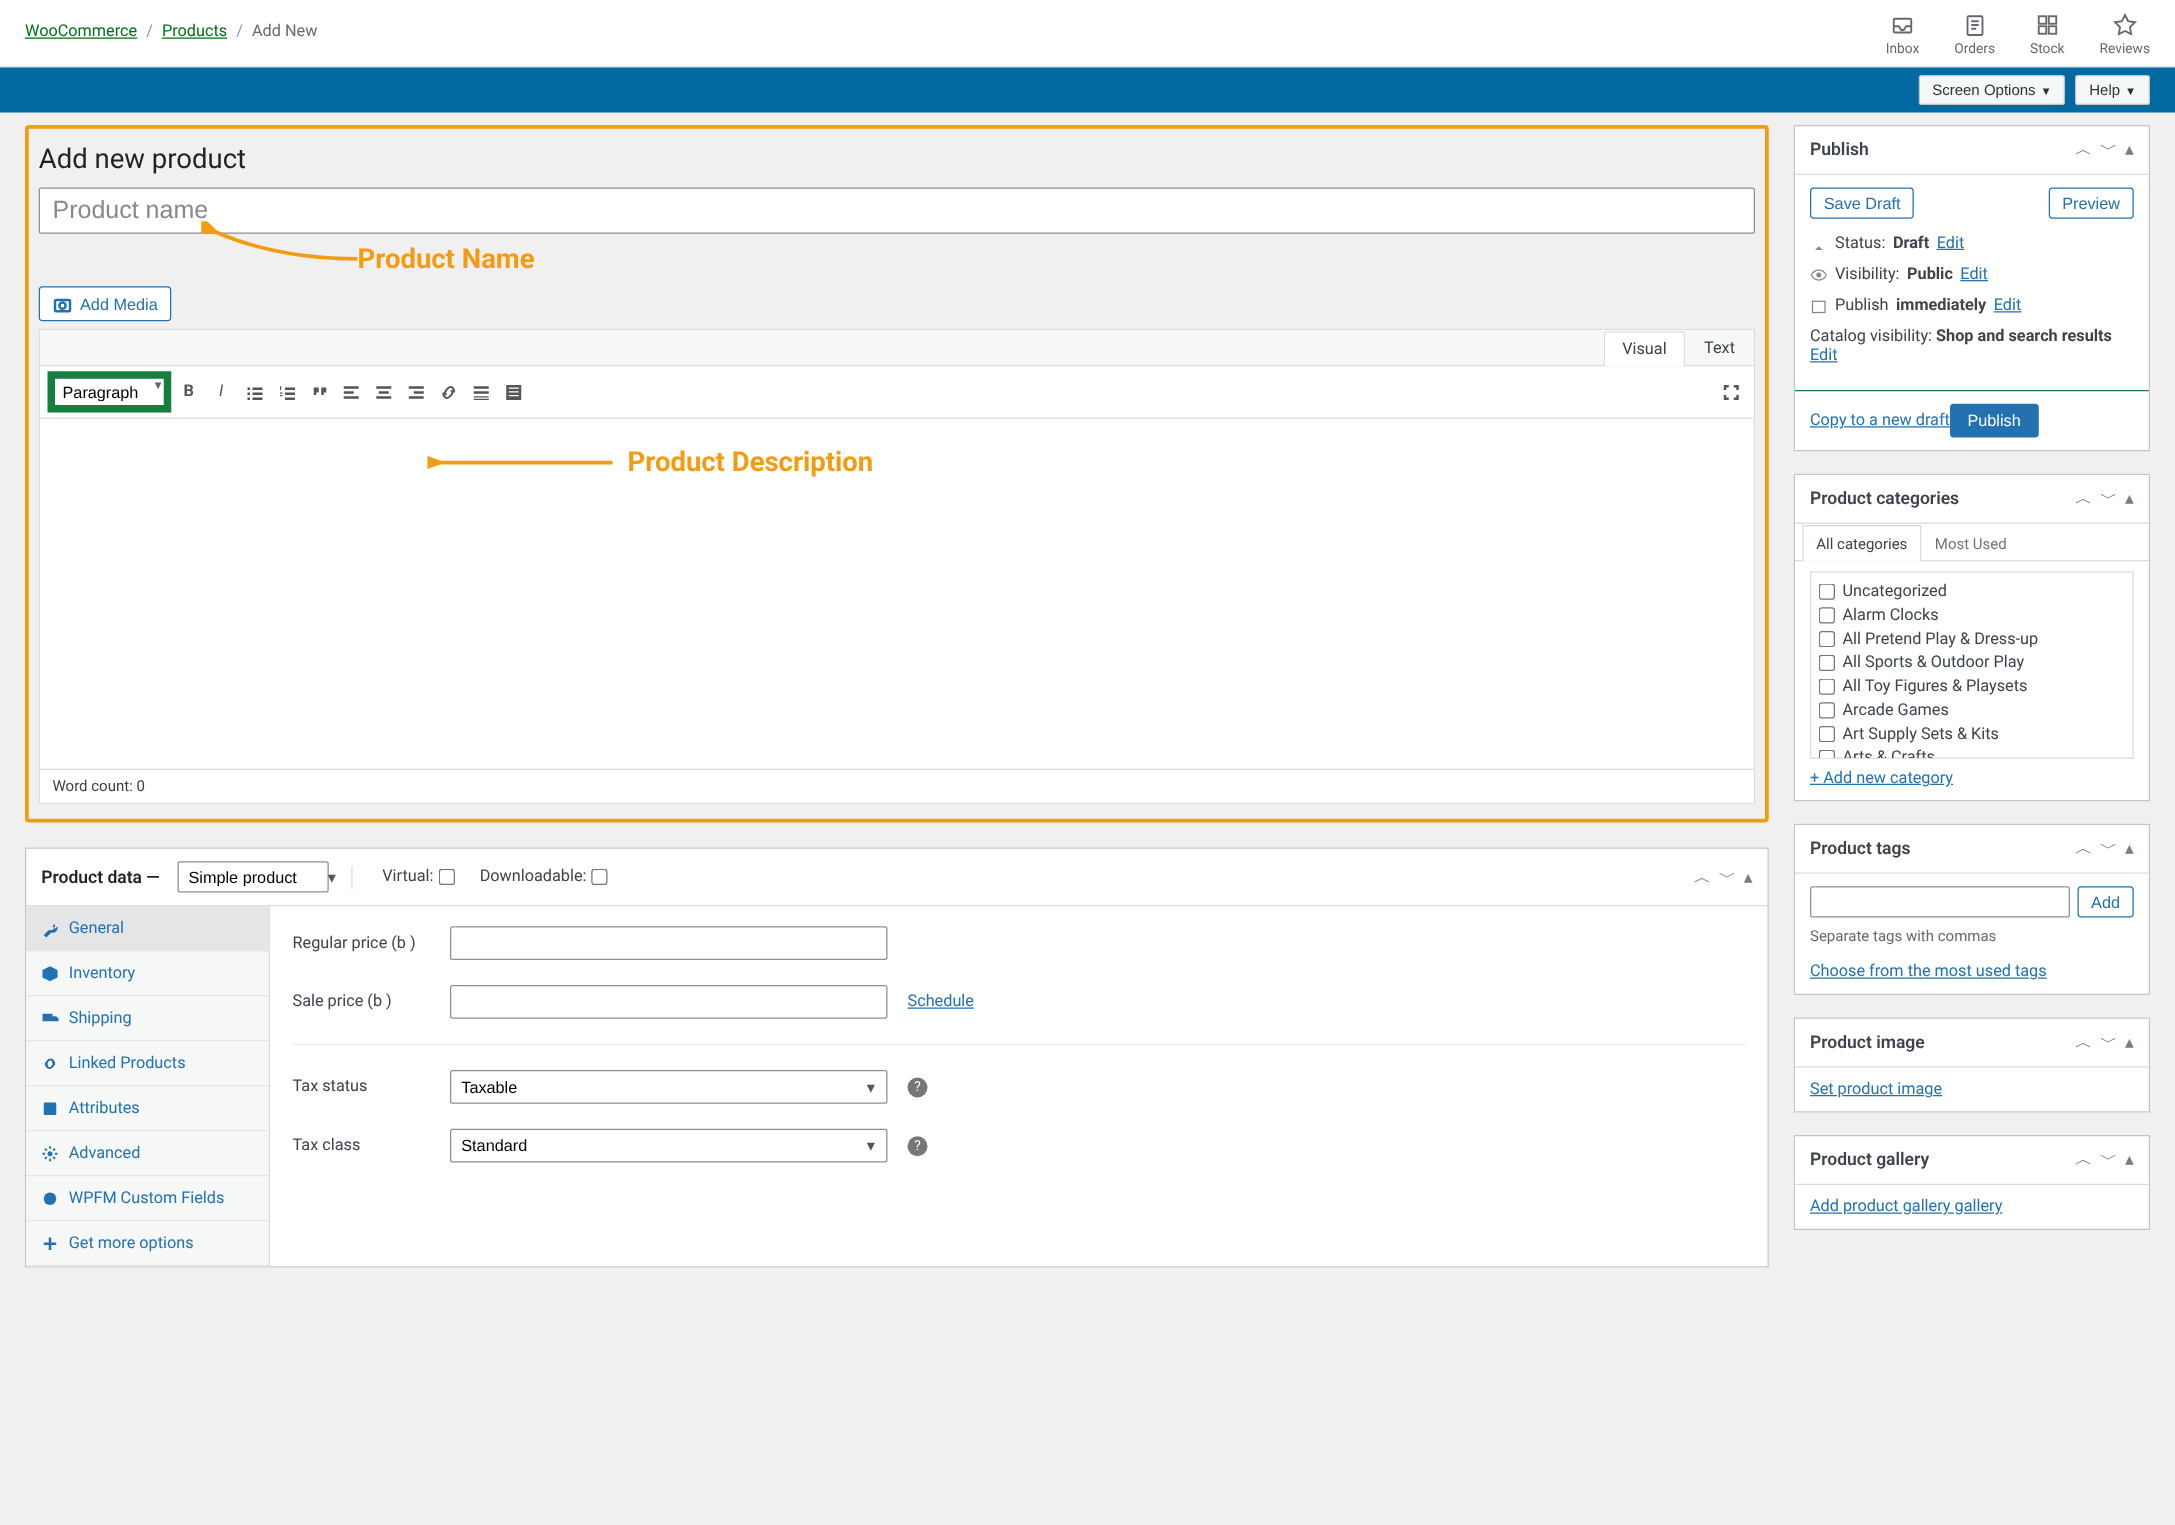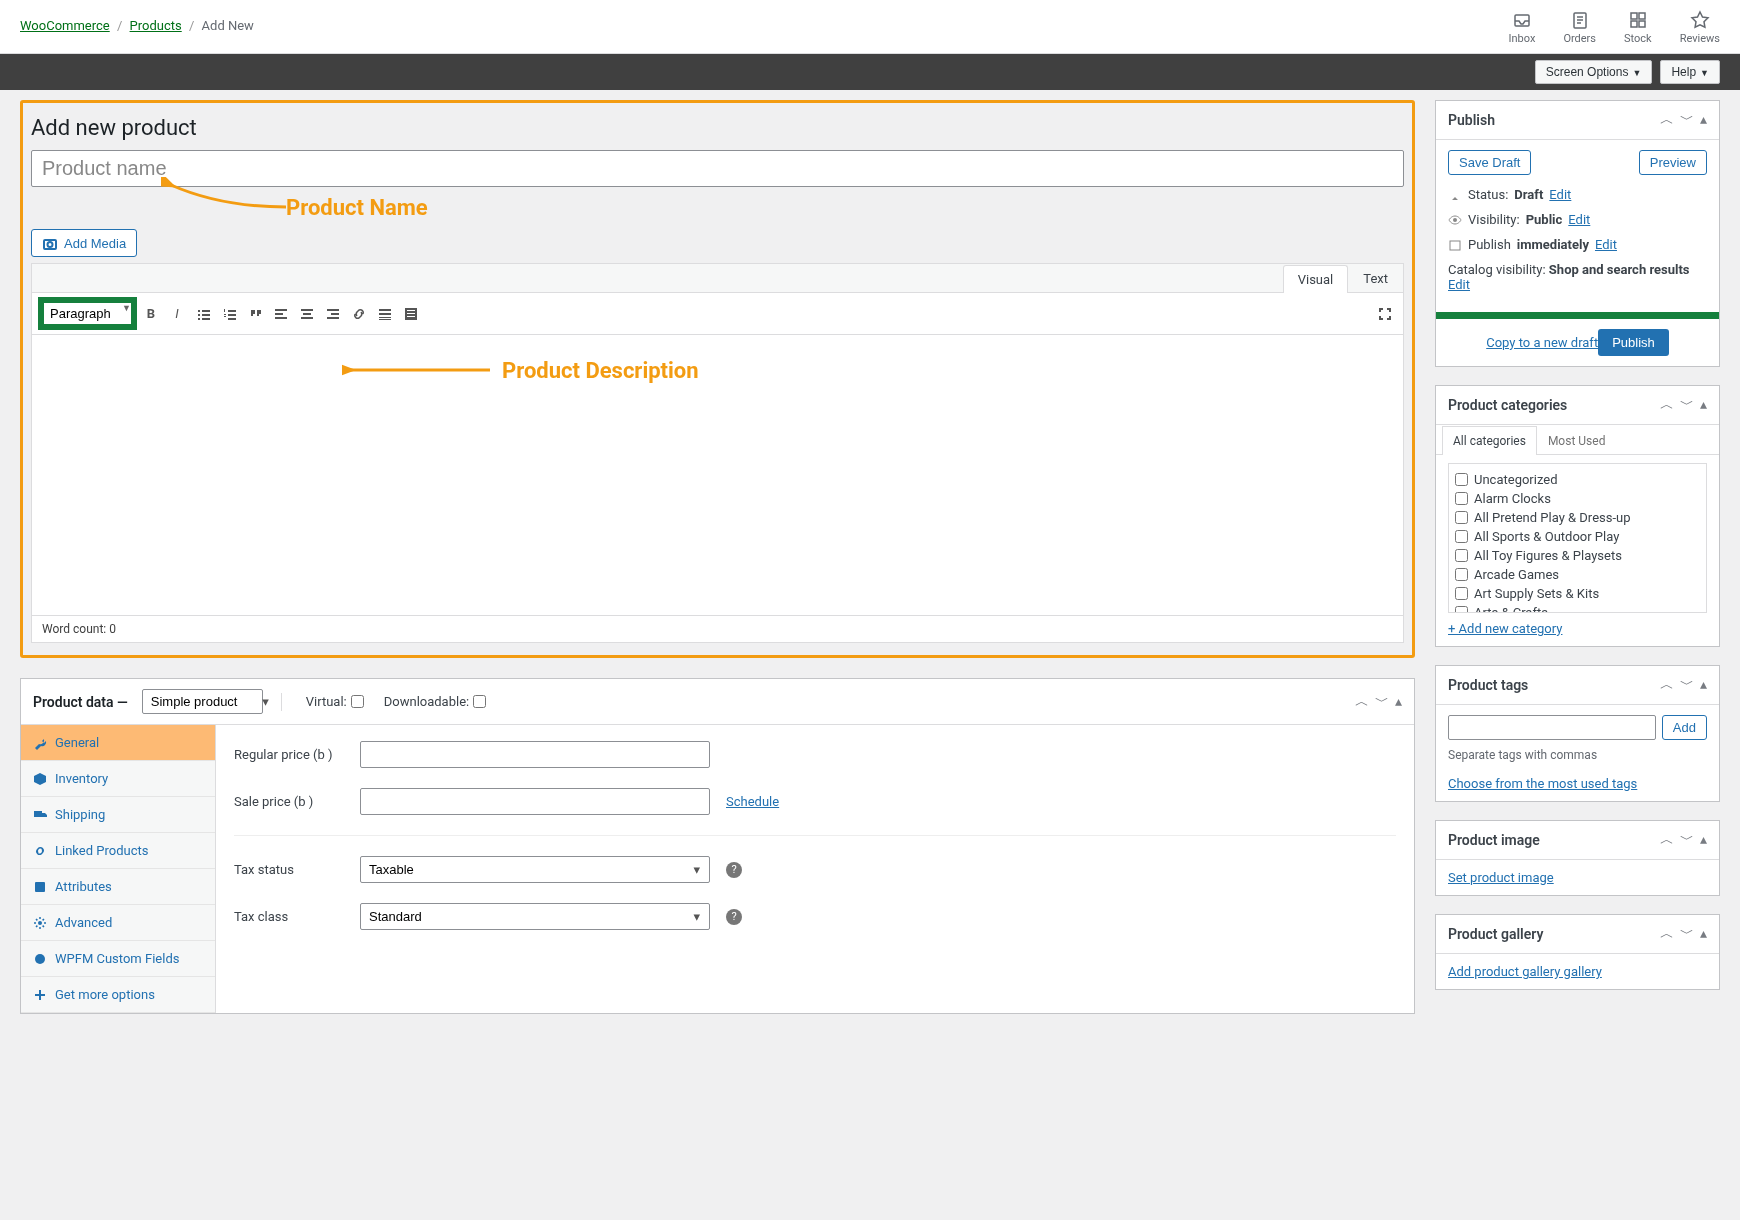"Screen Options ▼" .screen-row { background: #404040 -> #0369a1 }
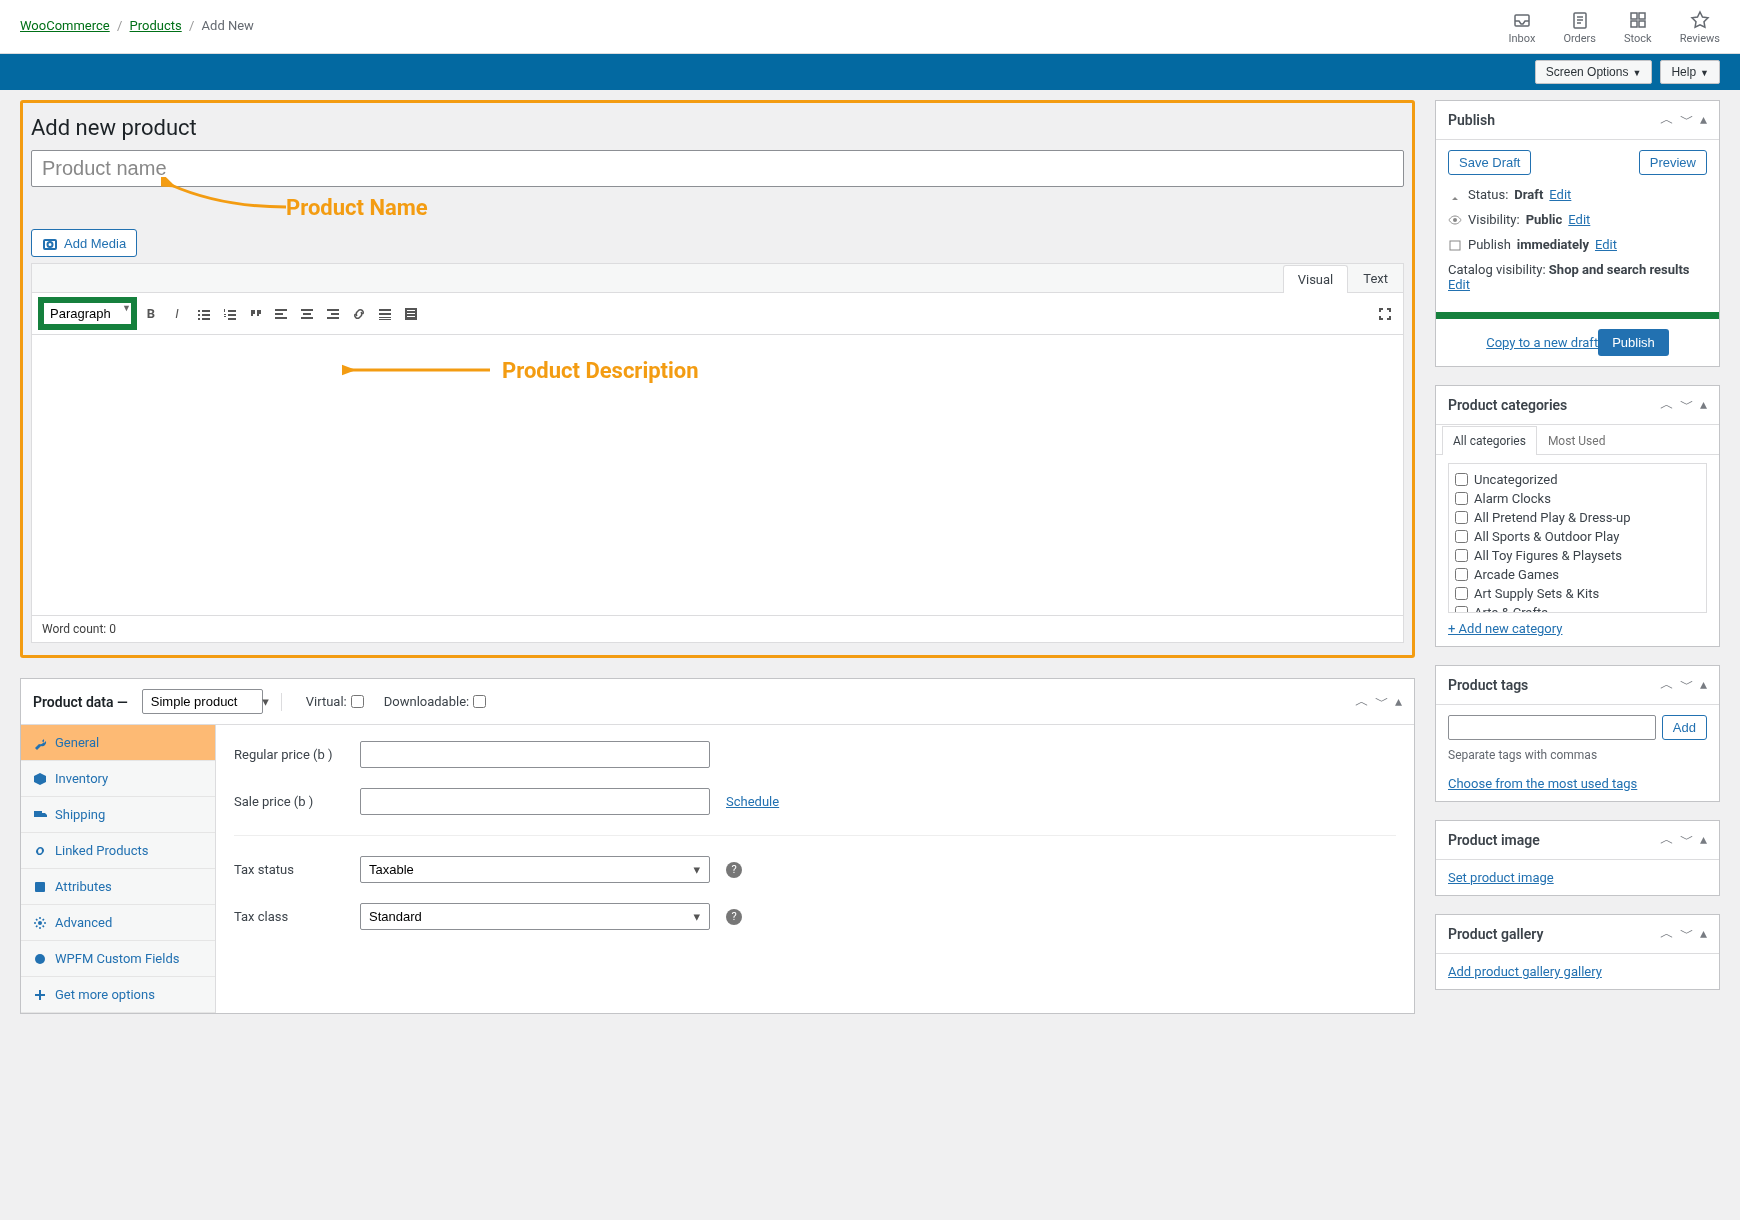"Copy to a new draft" .pub-footer { border-top: 7px solid #15803d -> 1px solid #15803d; justify-content: center -> flex-start }
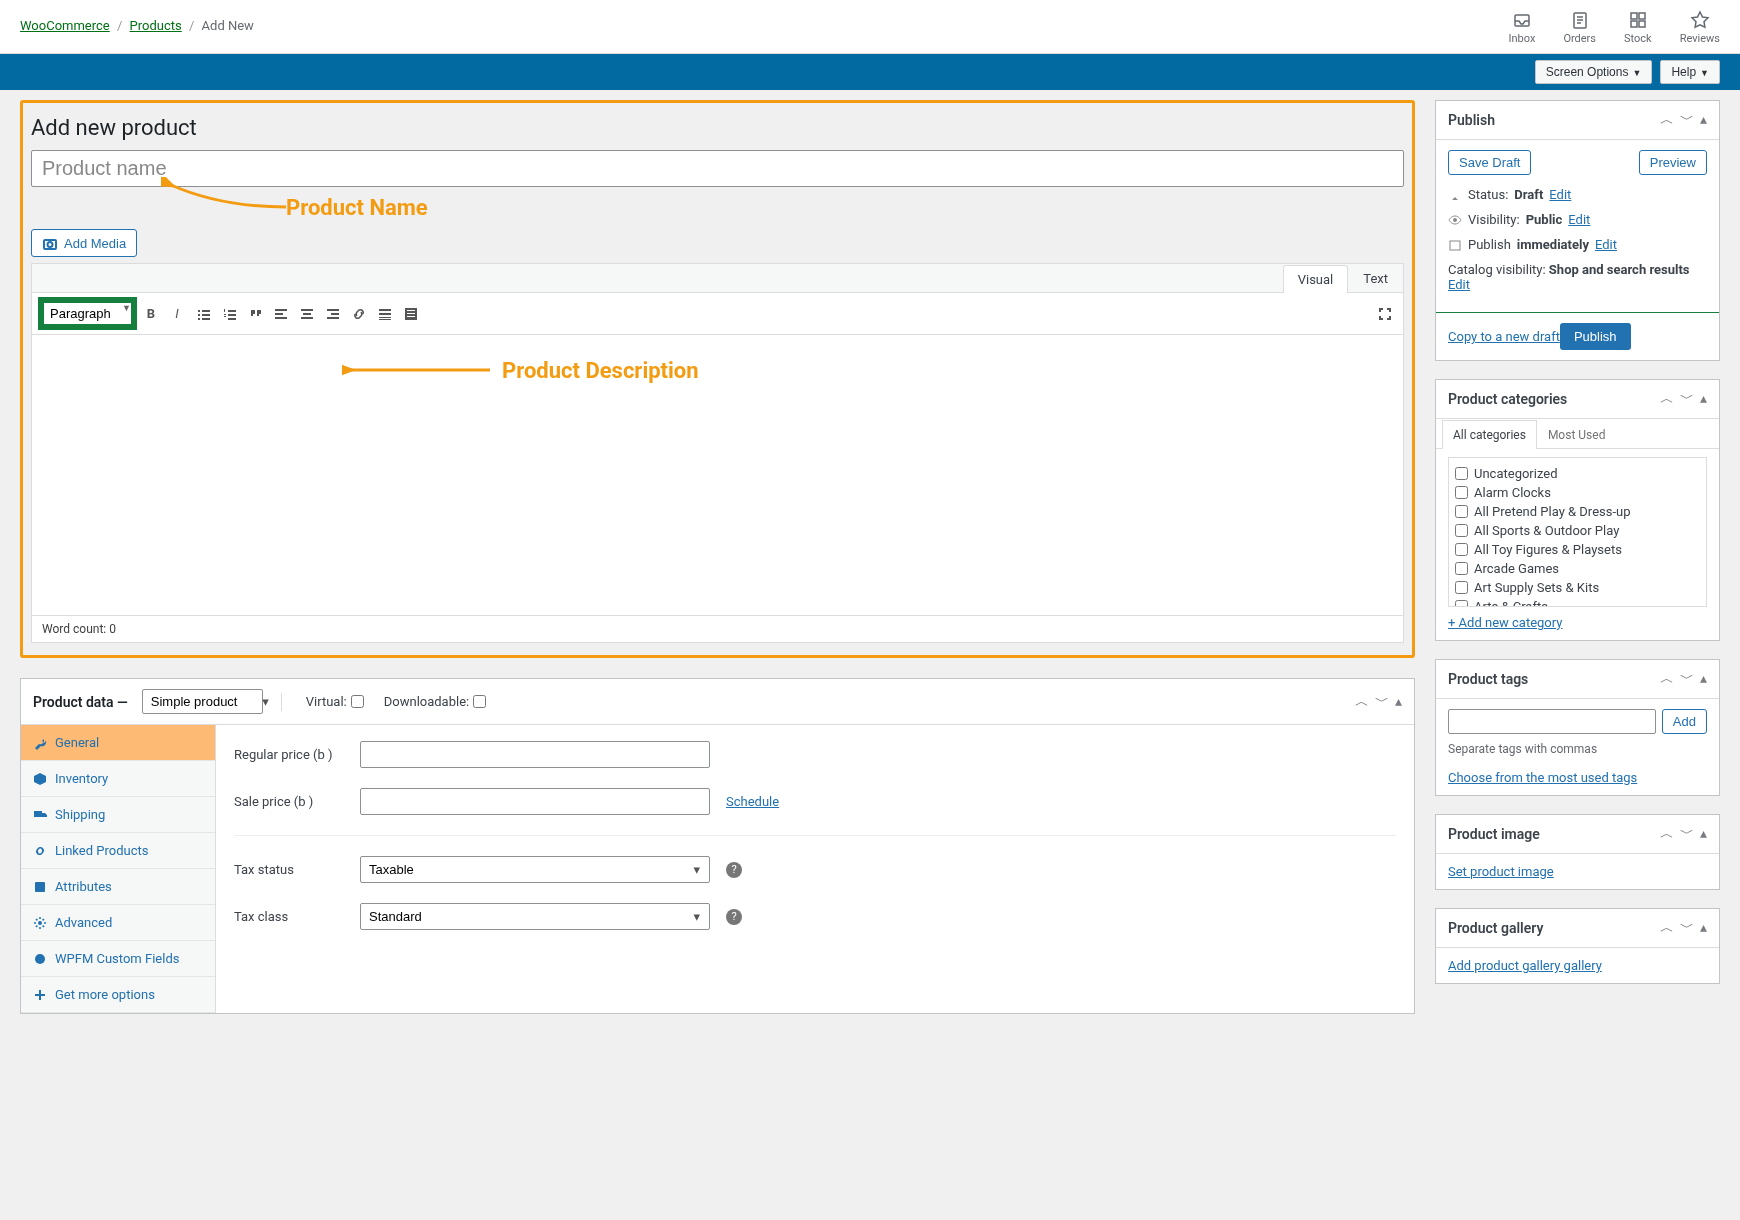"General" .pd-tab.active { background: #fdba74 -> #e5e5e5 }
